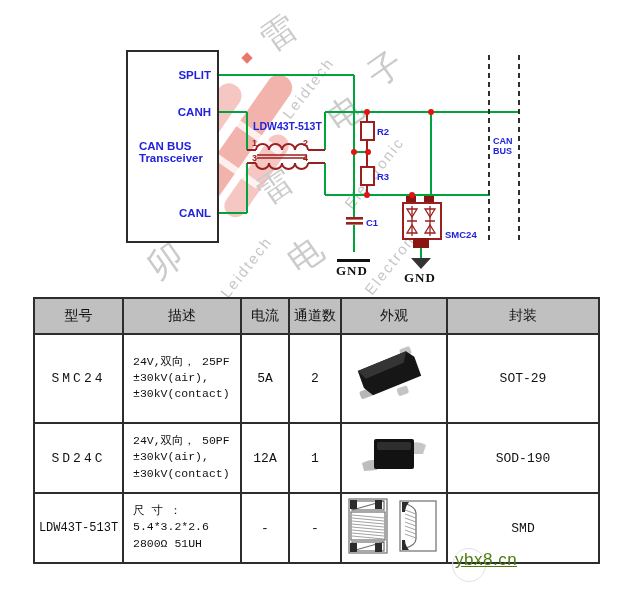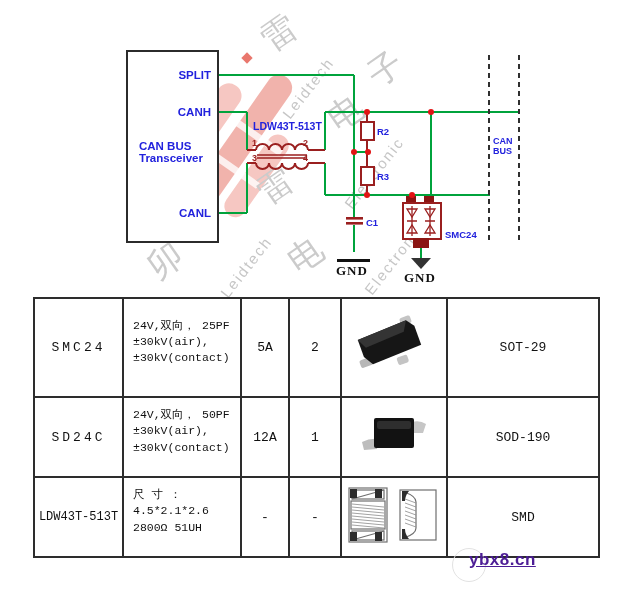"型号" tr { html: none -> <tr> <th>型号</th> <th>描述</th> <th>电流</th> <th>通道数</th> <th>外观</th> <th>封装</th> </tr> }
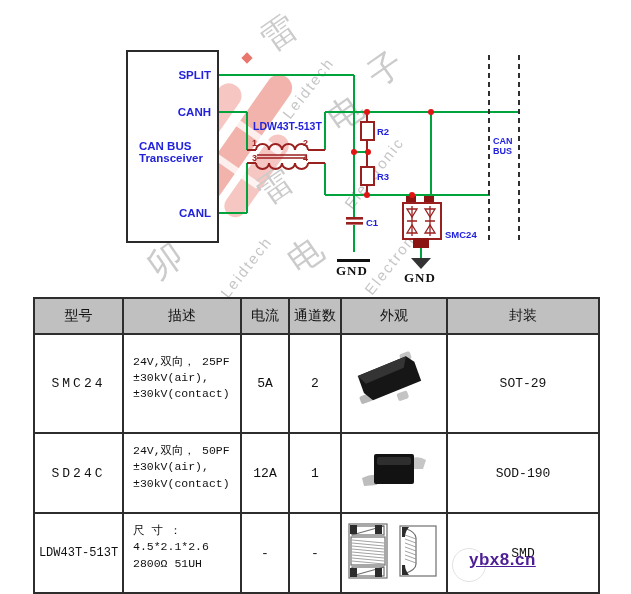"24V,双向， 25PF" td.desc { padding: 3px 2px 14px 9px -> 3px 2px 4px 9px }
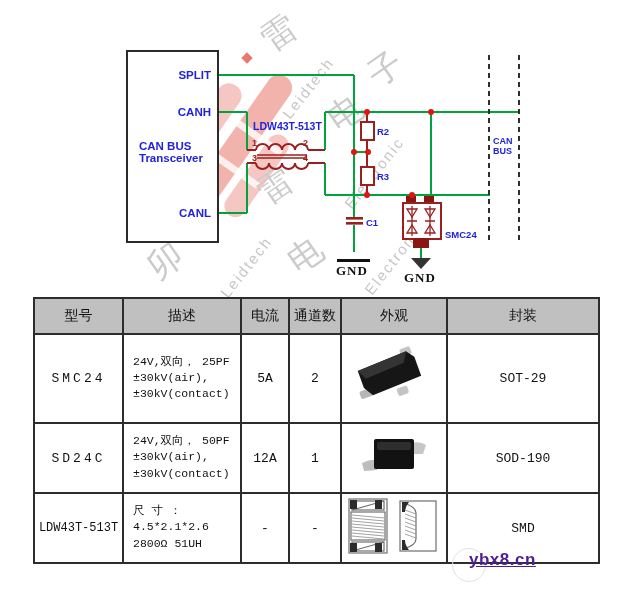"尺 寸 ：" td.desc { text: 4.5*2.1 -> 5.4*3.2 }
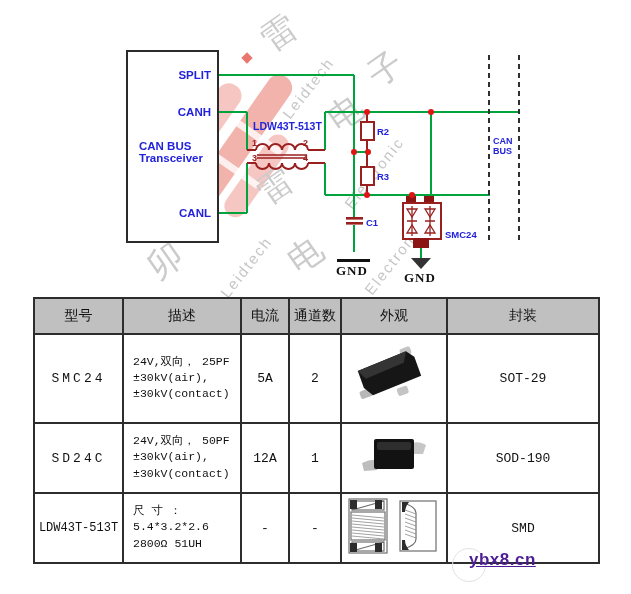"ybx8.cn" .footer .site { color: #4c1d95 -> #4d7c0f; font-weight: bold -> normal; left: 23px -> 9px }
